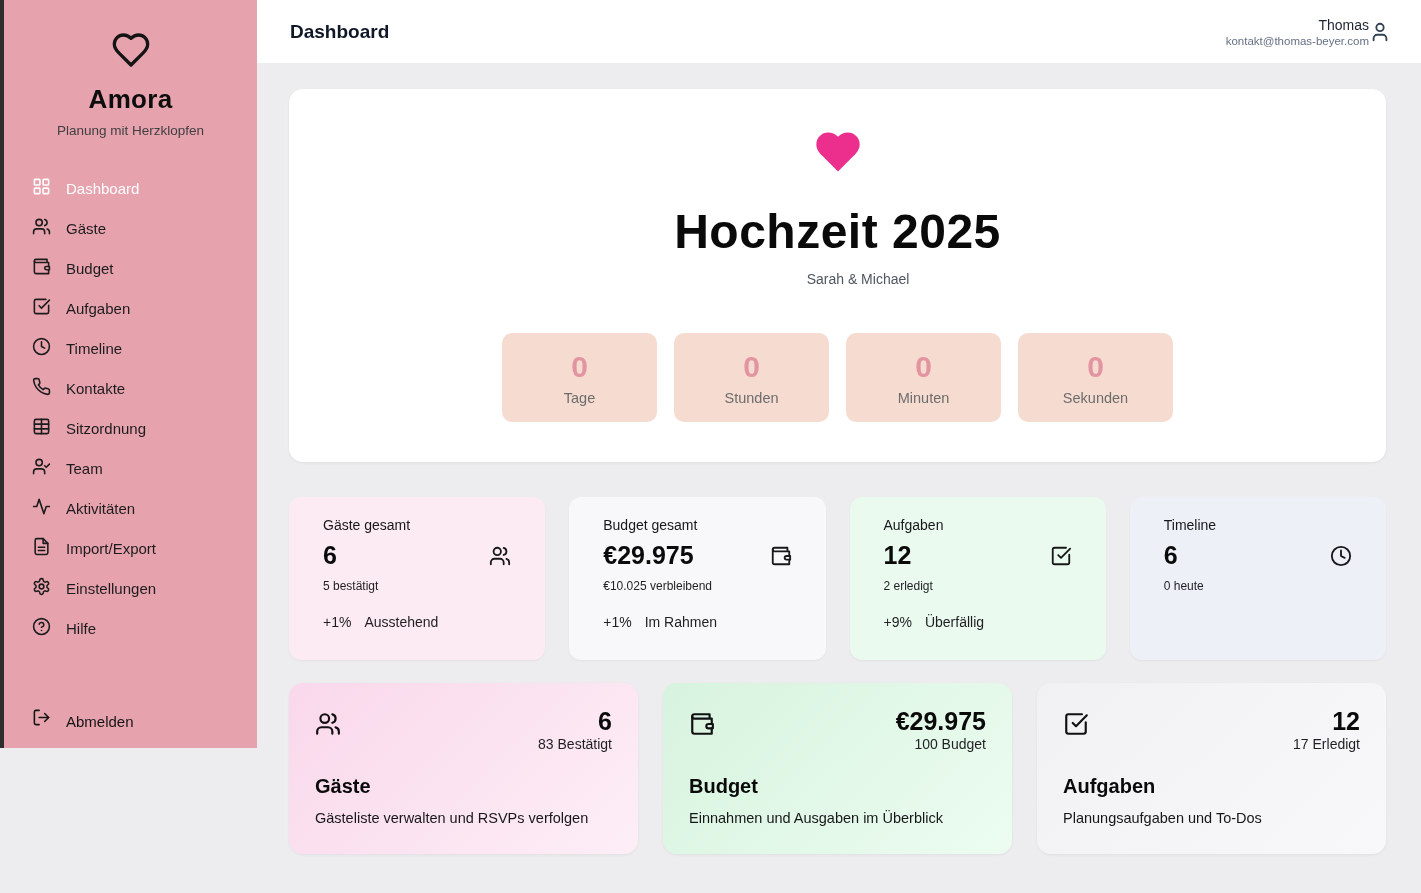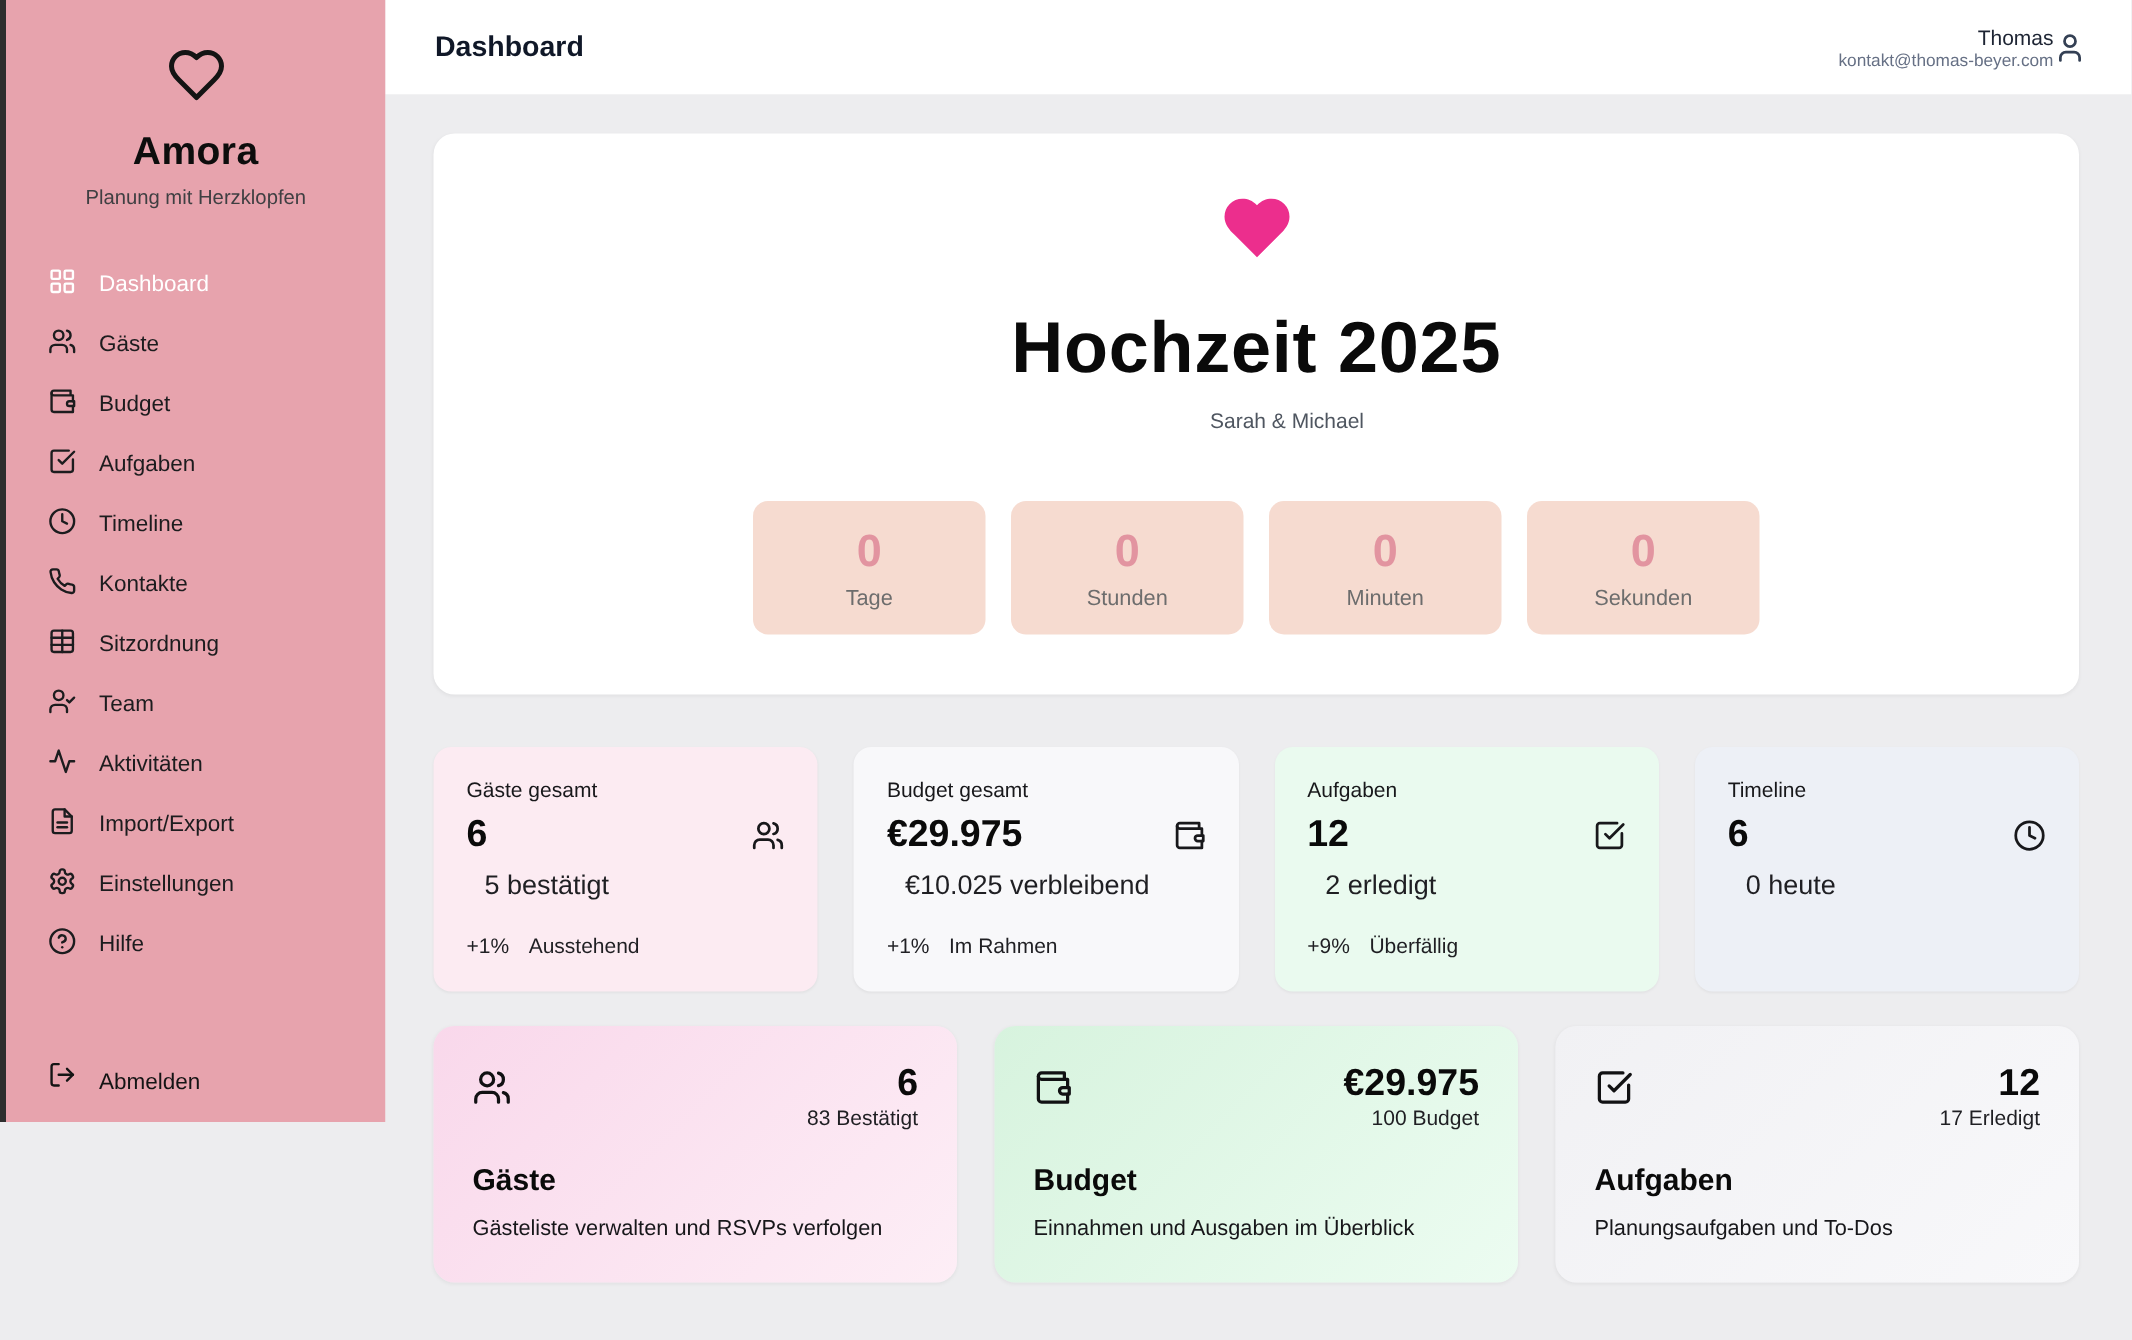"Gäste gesamt" .stat-card { padding: 20px 22px -> 20px 34px }
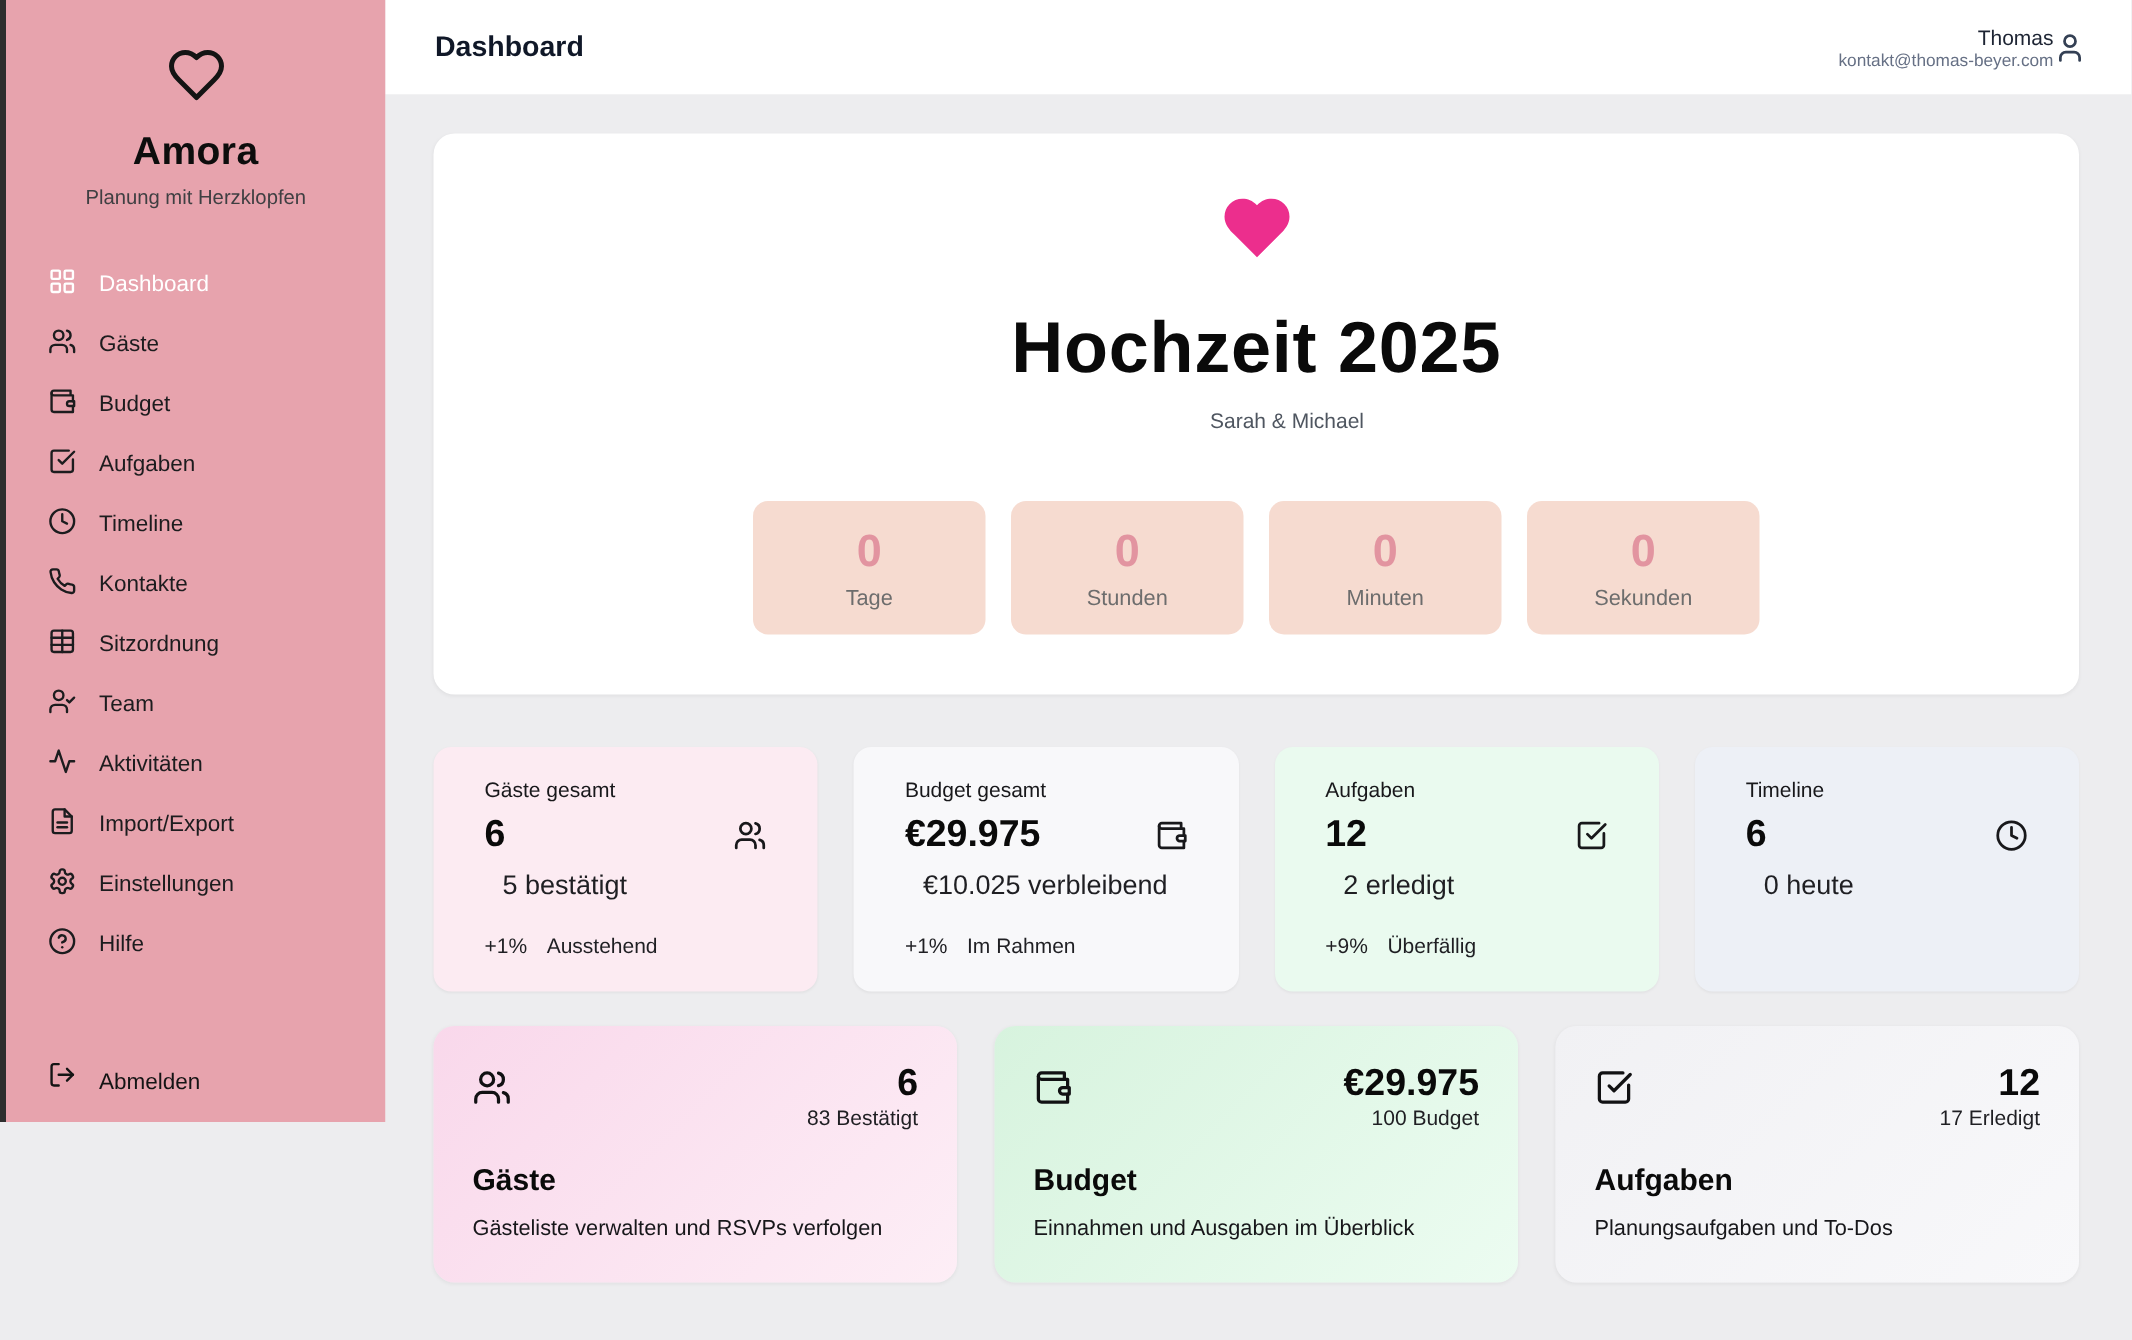"5 bestätigt" .stat-sub { font-size: 18px -> 12px; margin-left: 12px -> none }
